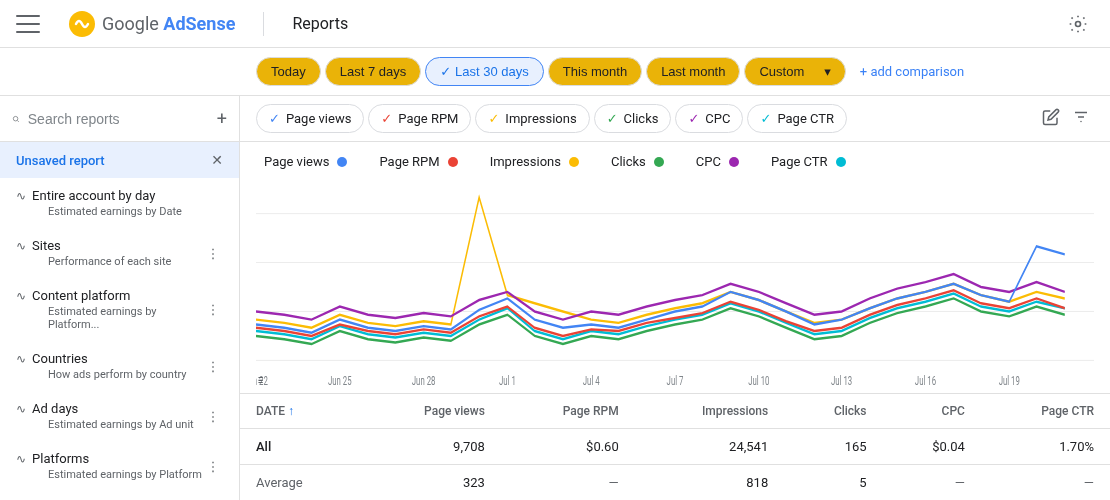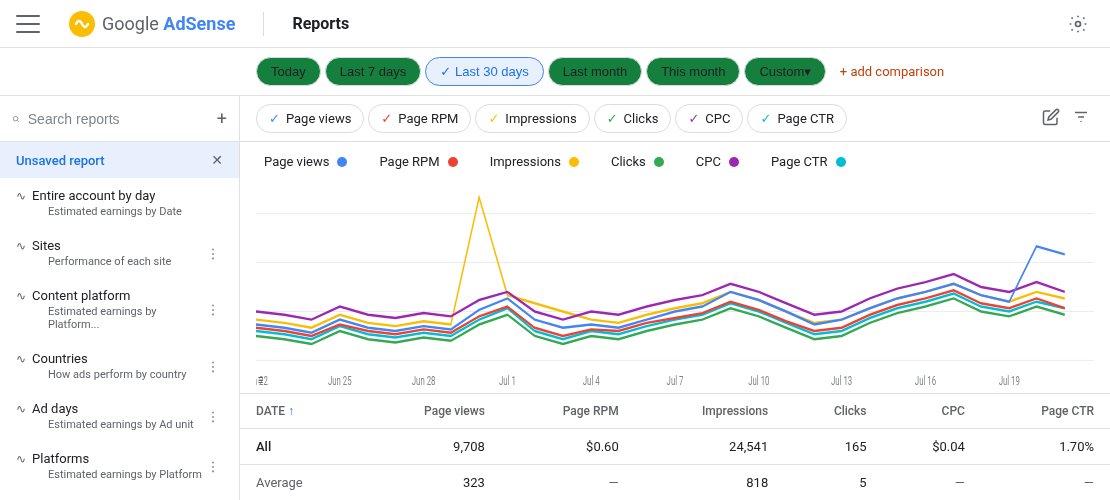"Reports" .topbar-title { font-weight: 700 -> 400 }
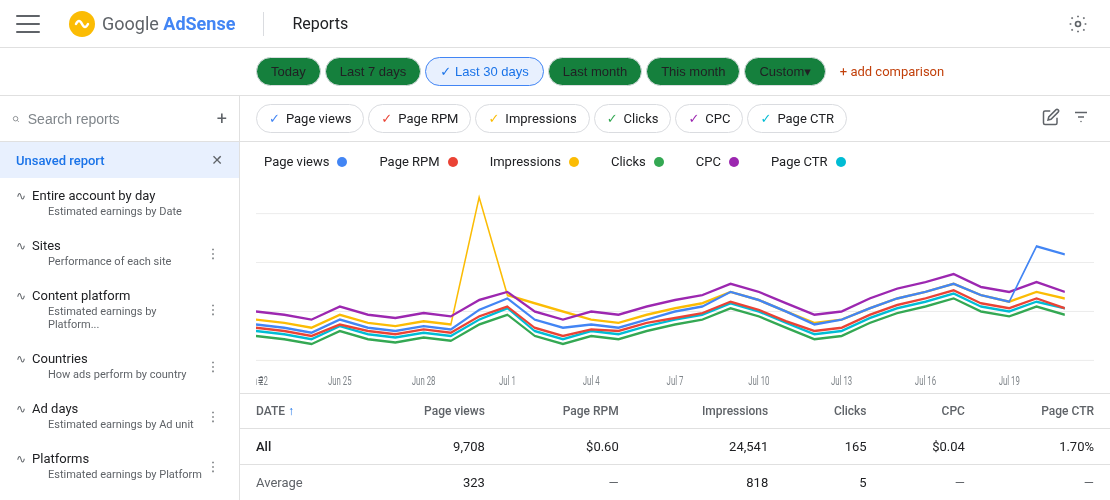"Today" .date-btn { background: #15803d -> #eab308 }
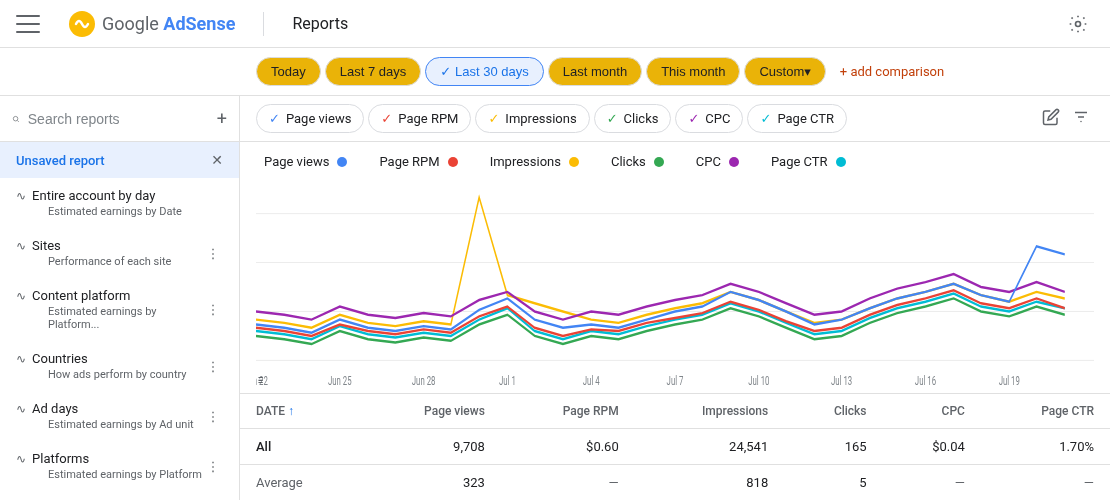"Last month" button.date-btn { order: before "This month" -> after "This month" }
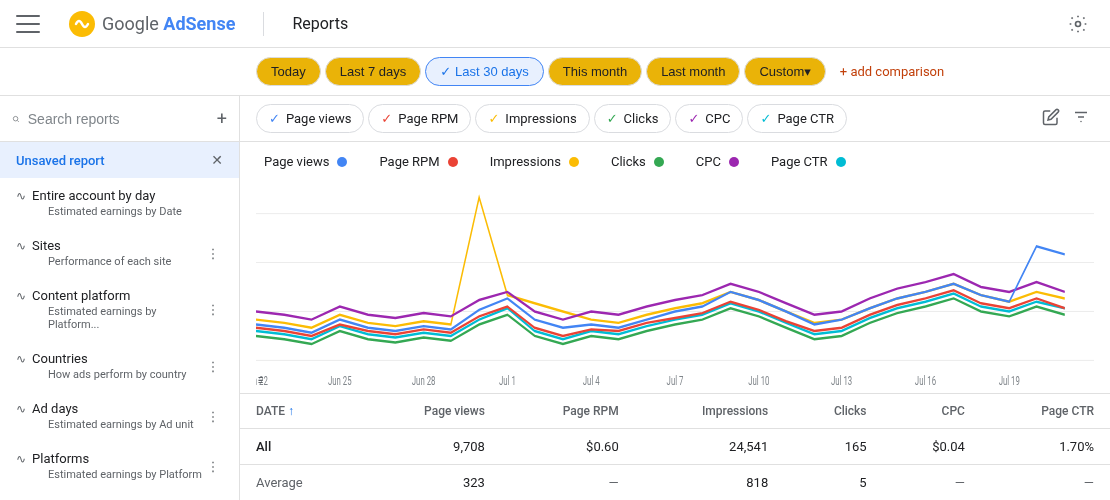"Custom" .date-btn-custom { gap: 0 -> 20px }
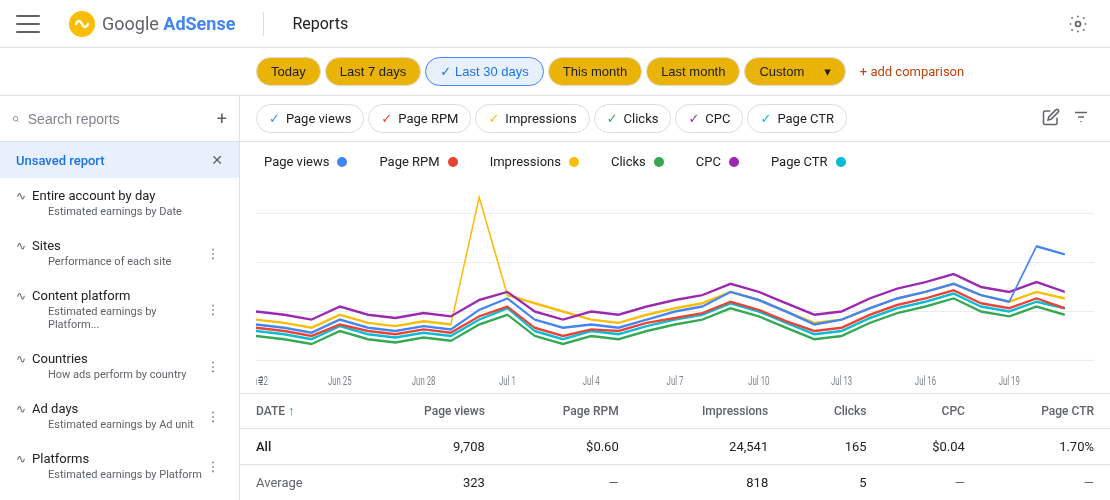"+ add comparison" .add-comparison { color: #c2410c -> #3b82f6 }
